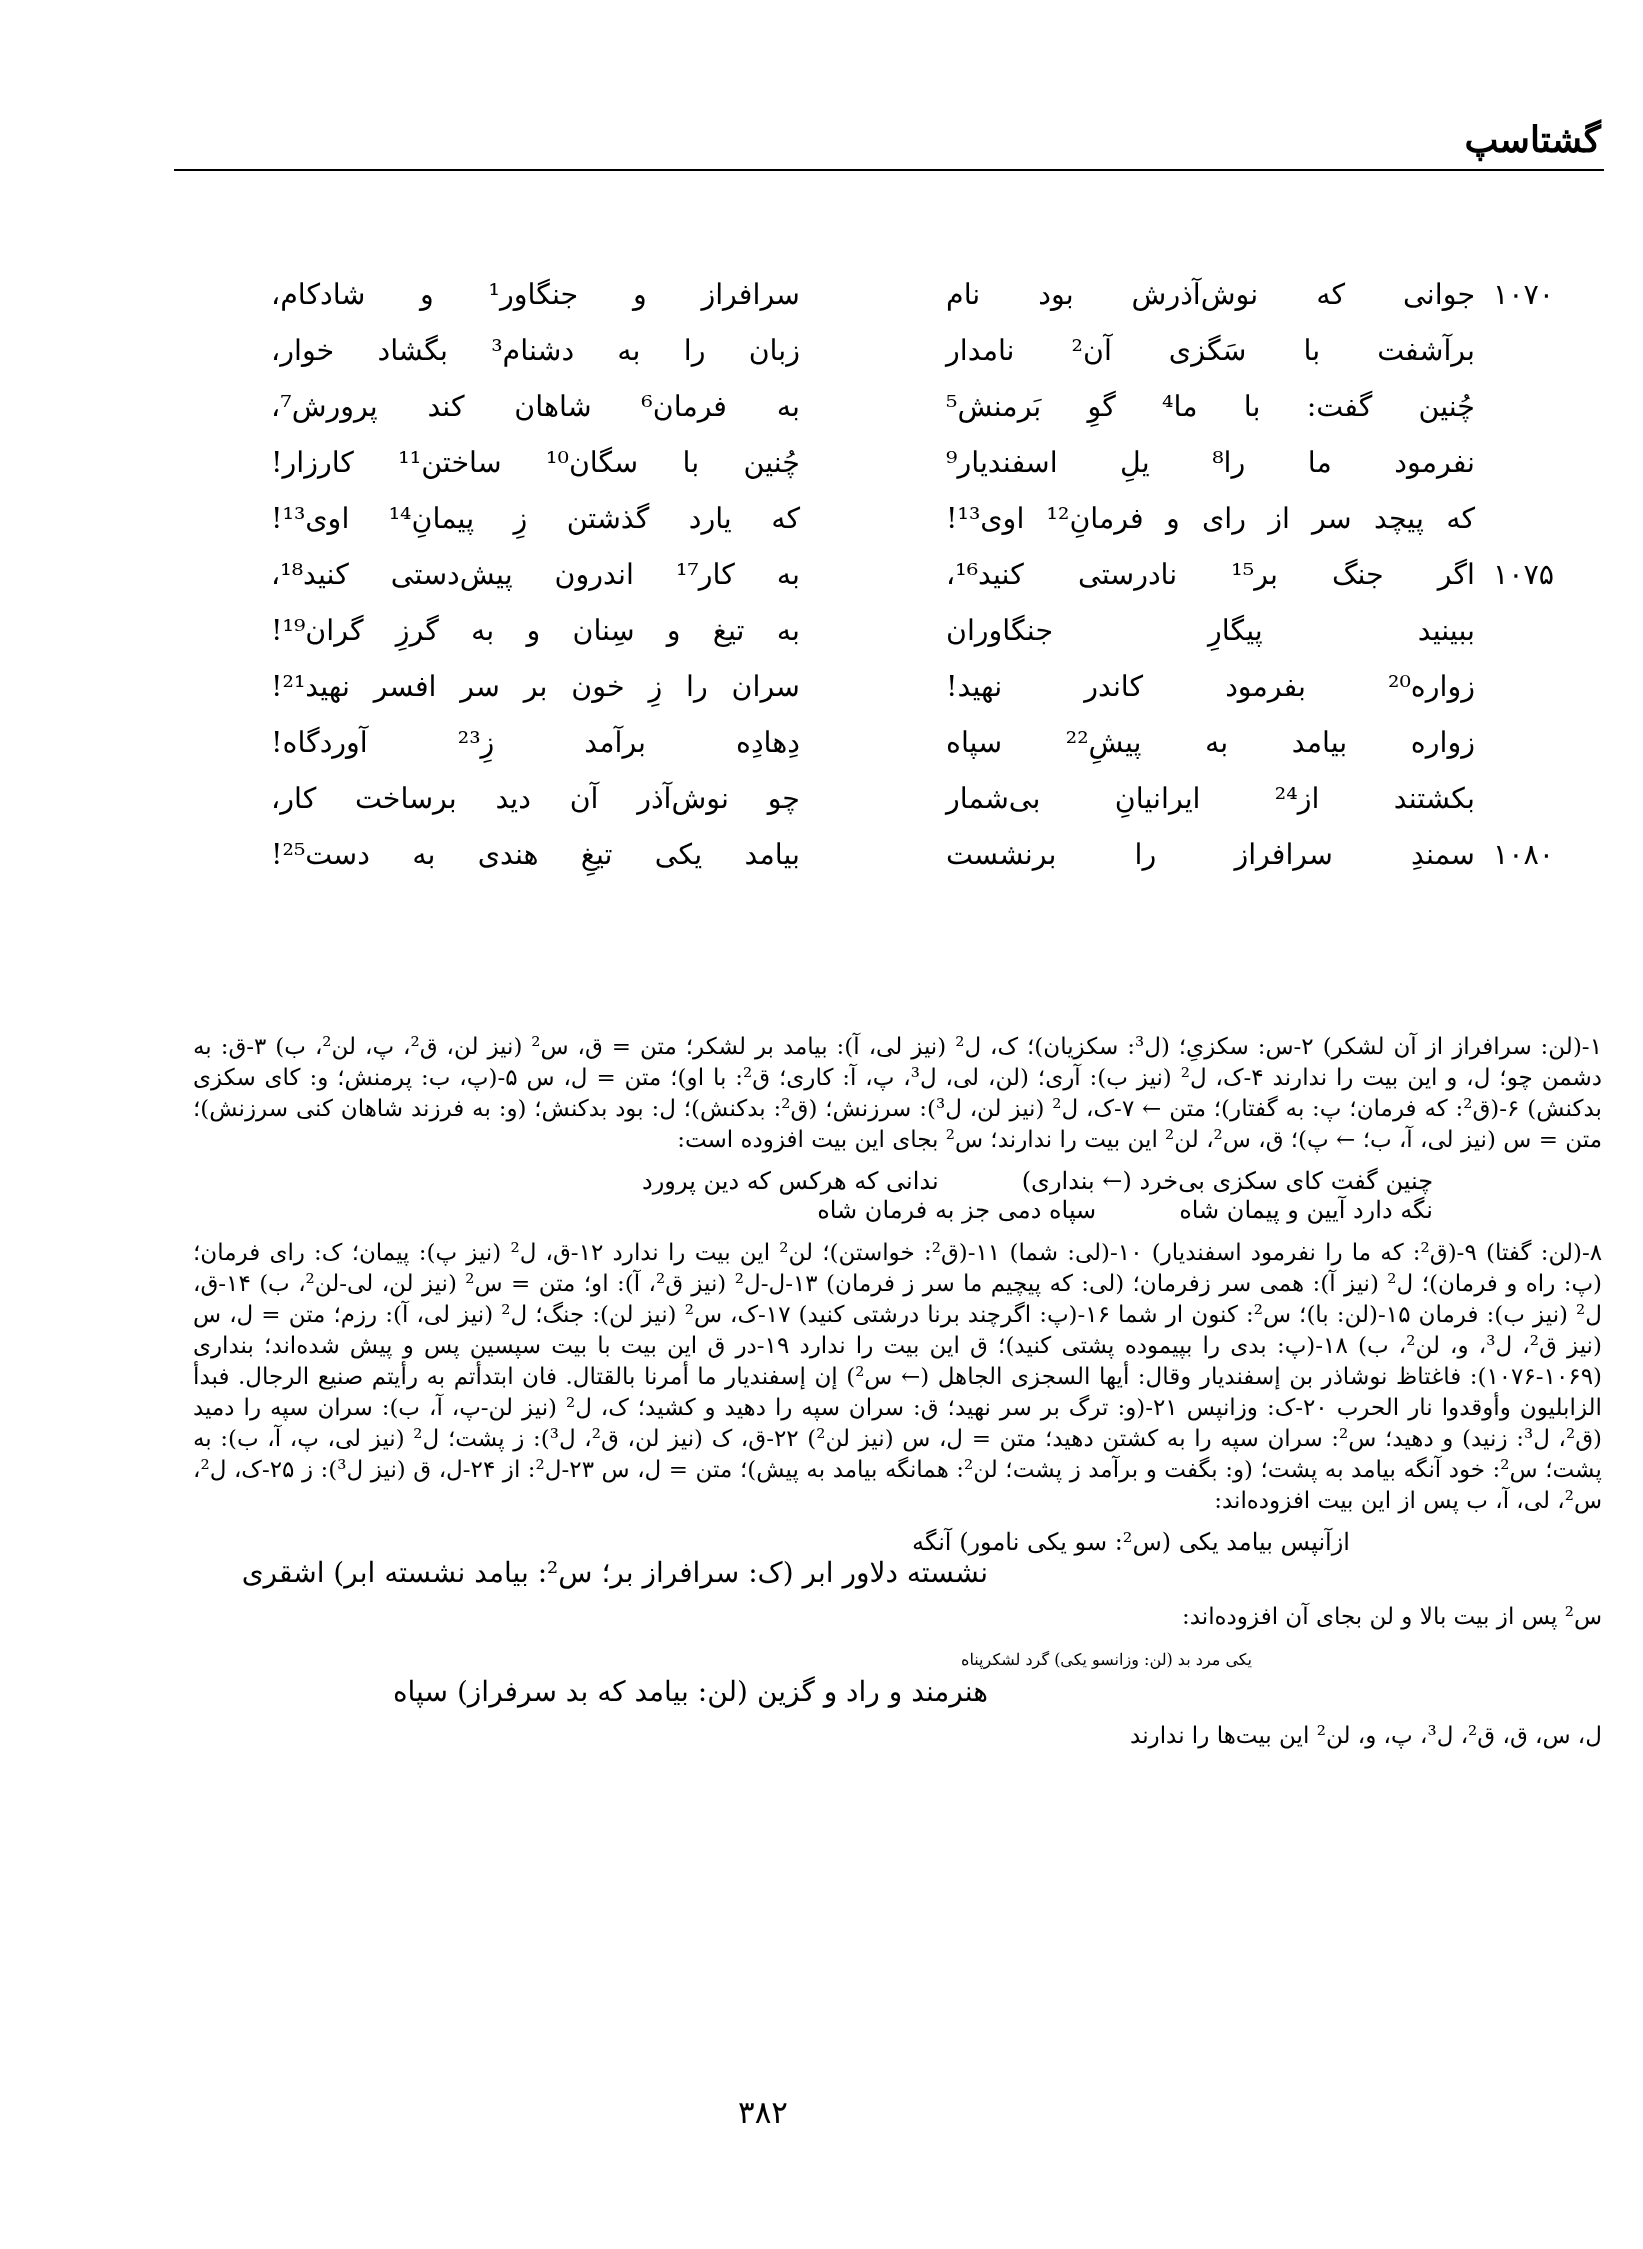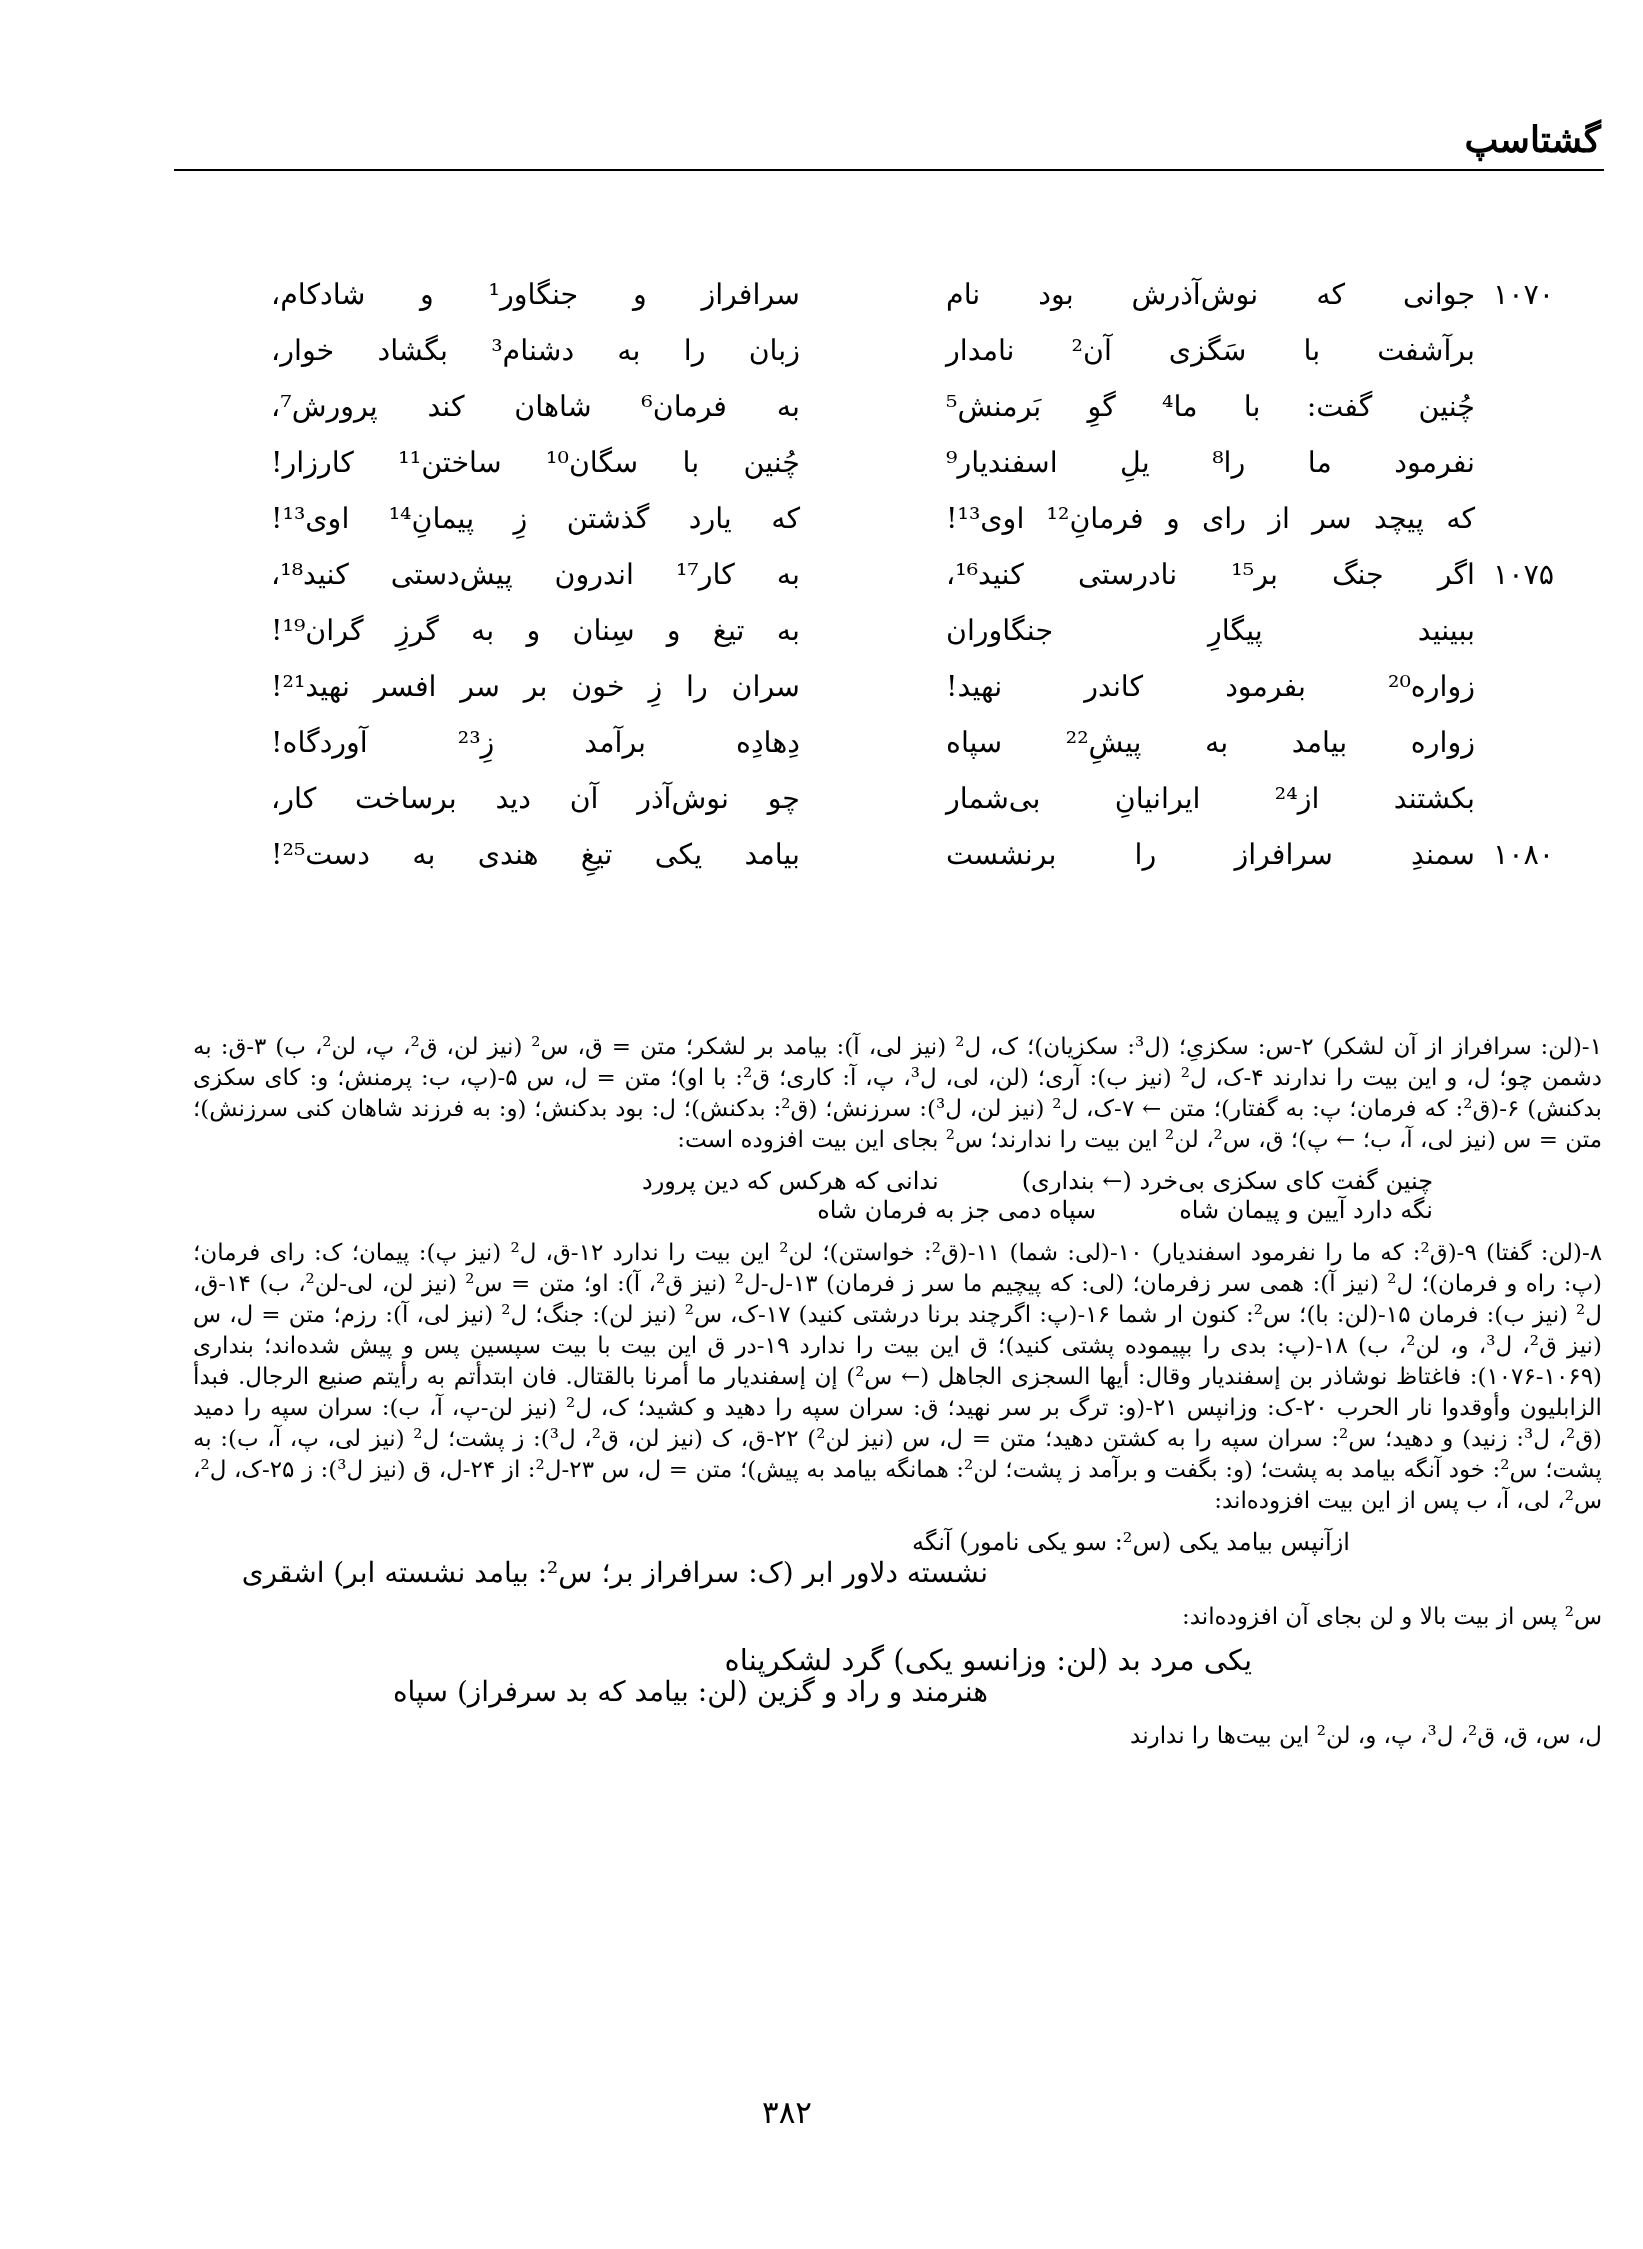"یکی مرد بد (لن: وزانسو" .fn-verse-indent3 { font-size: 29px -> 16px }
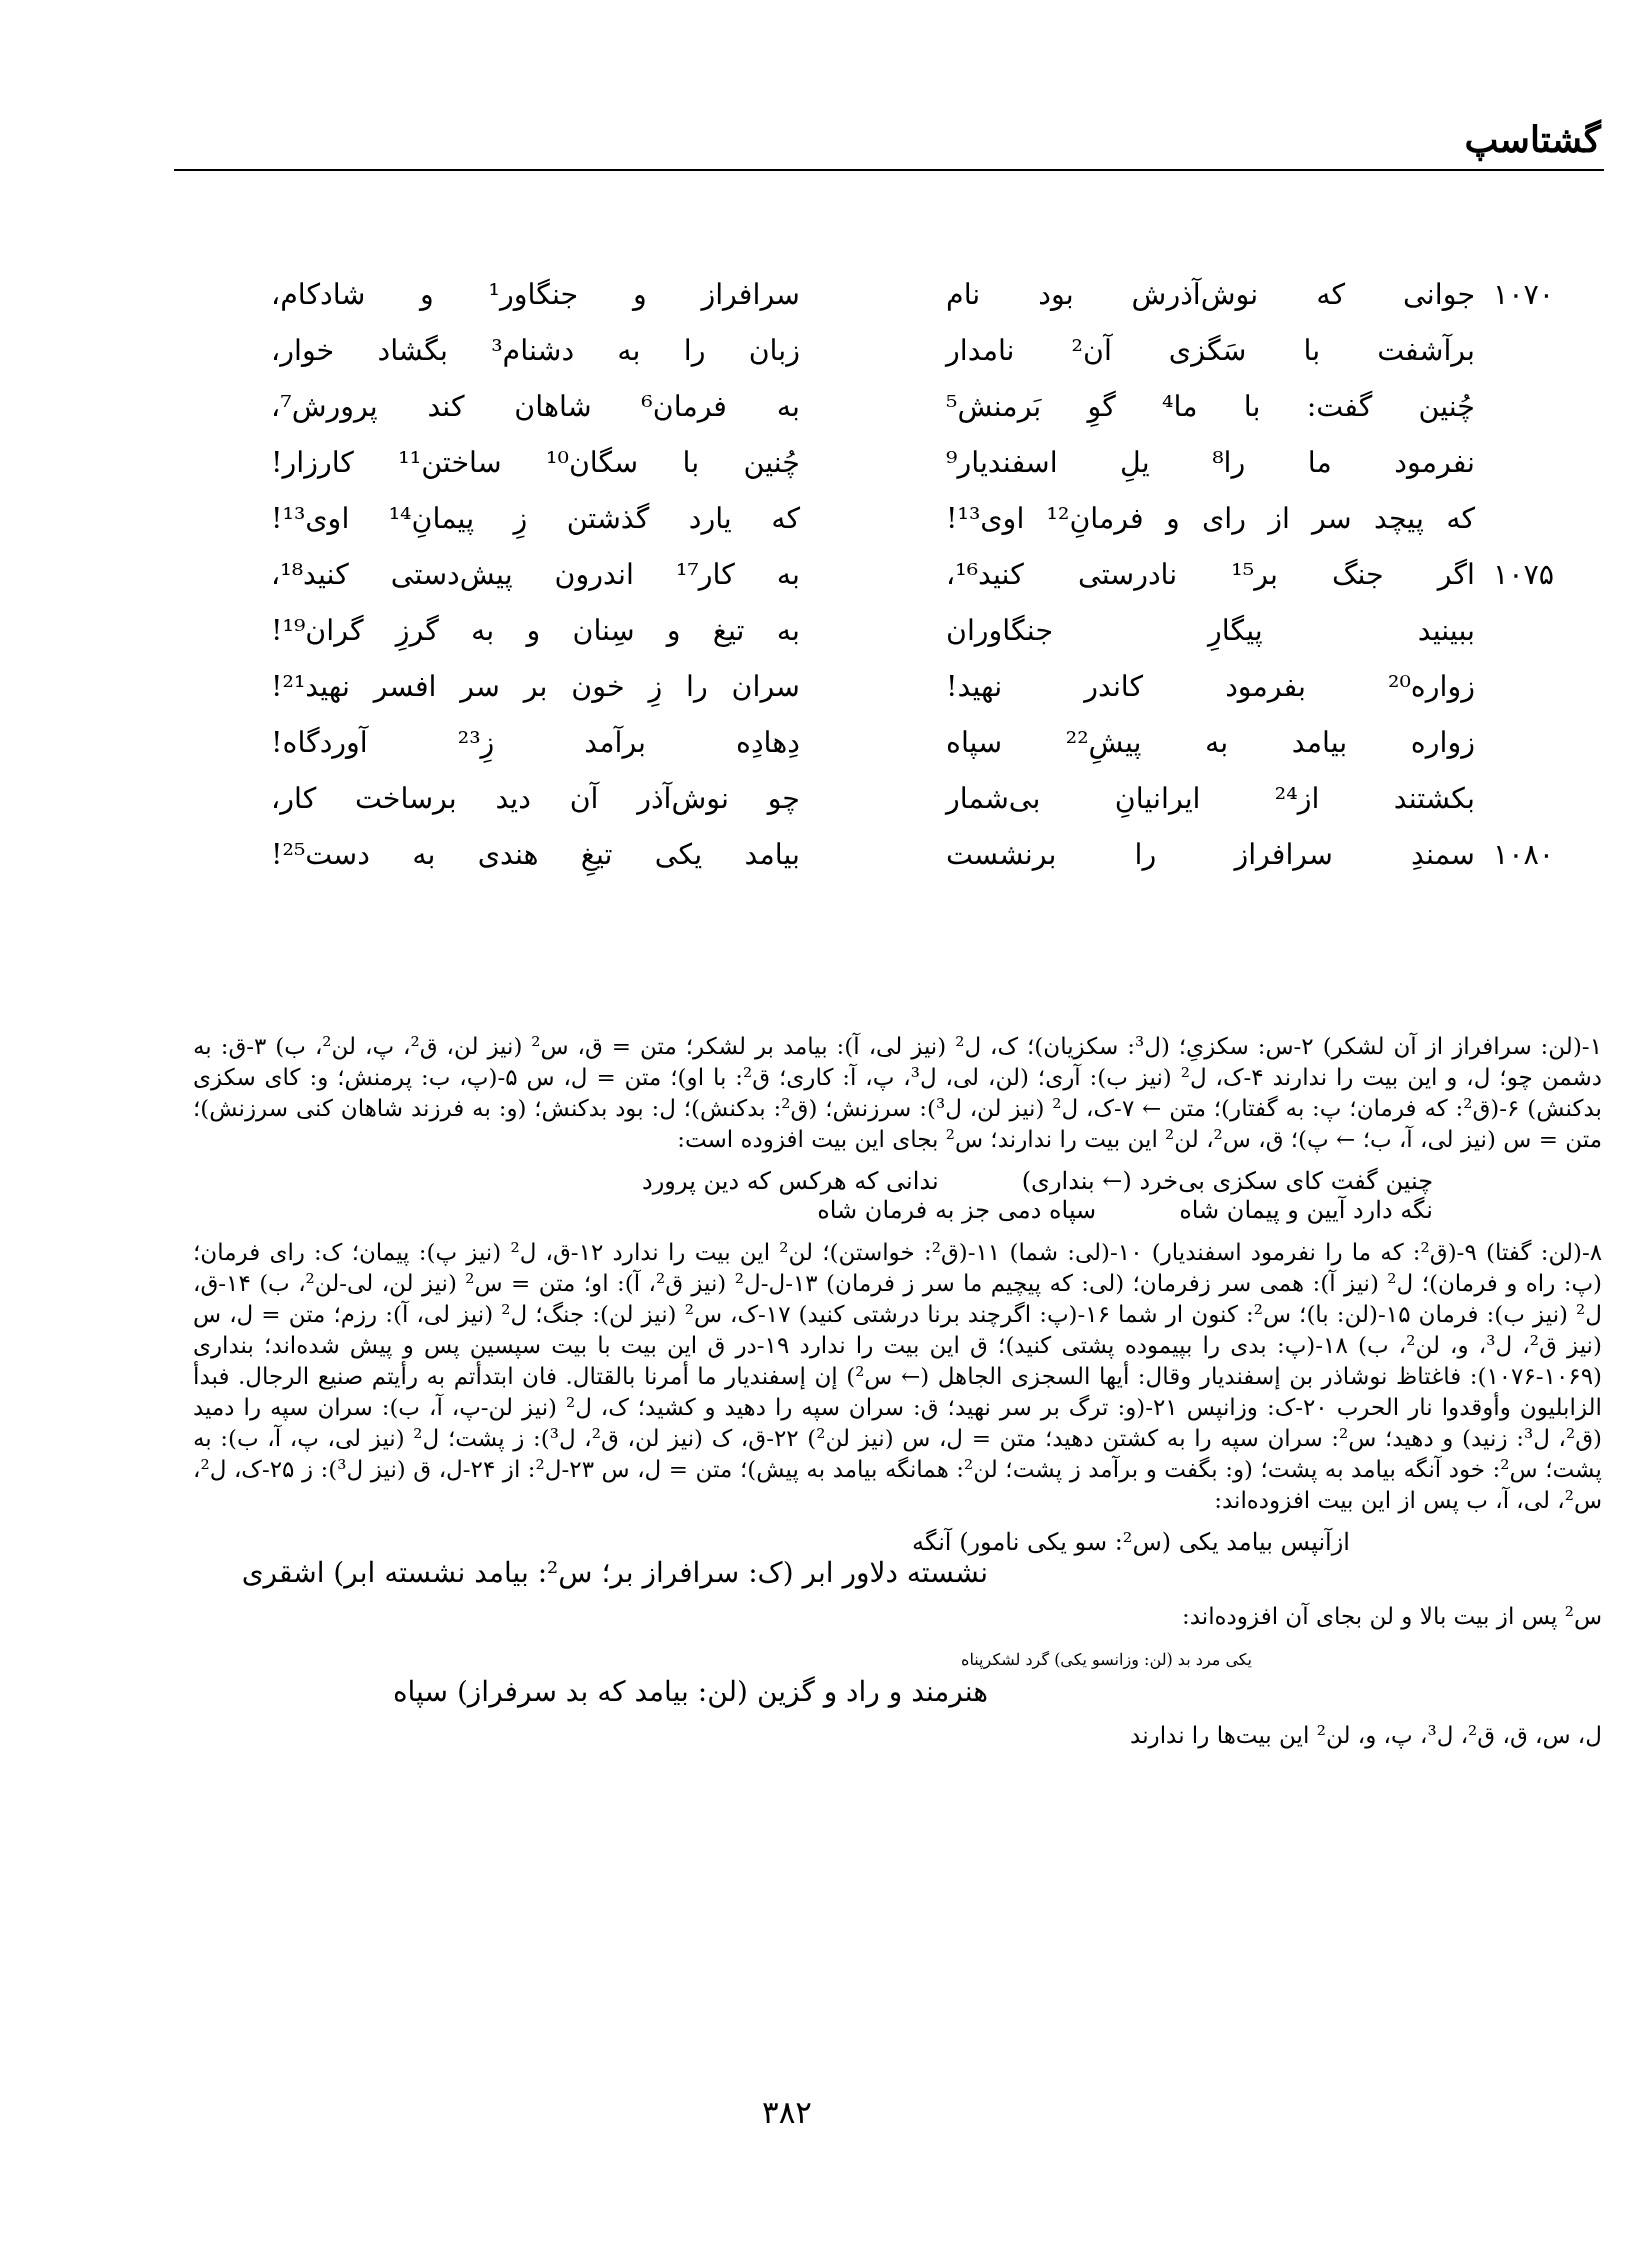"۳۸۲" .page-number { margin-left: 24px -> none }
